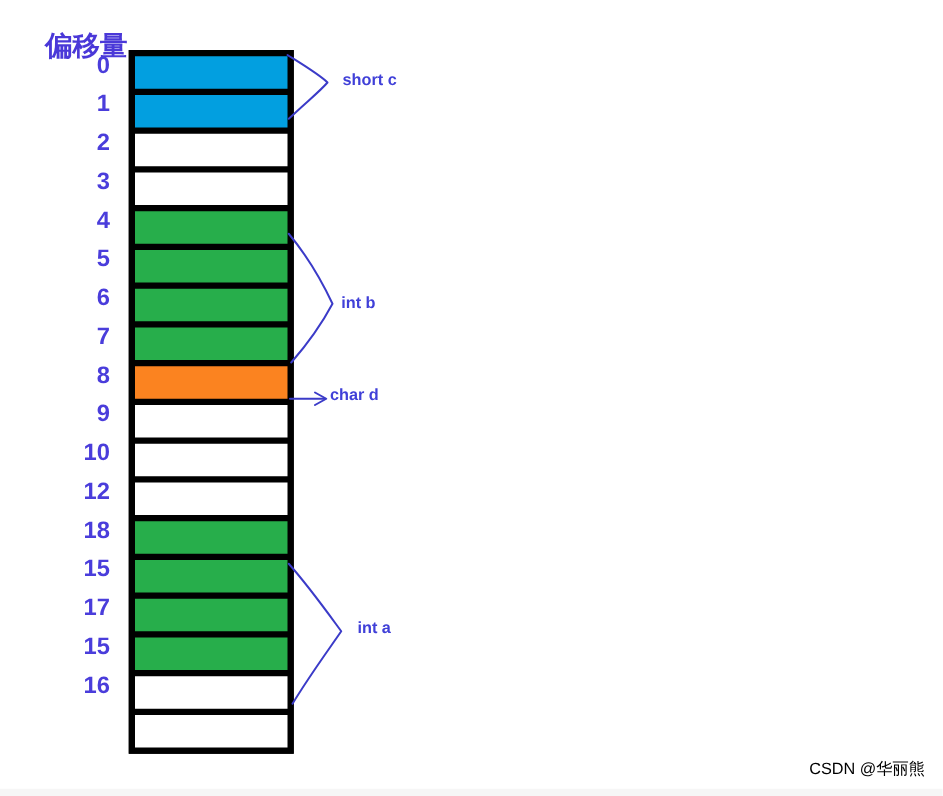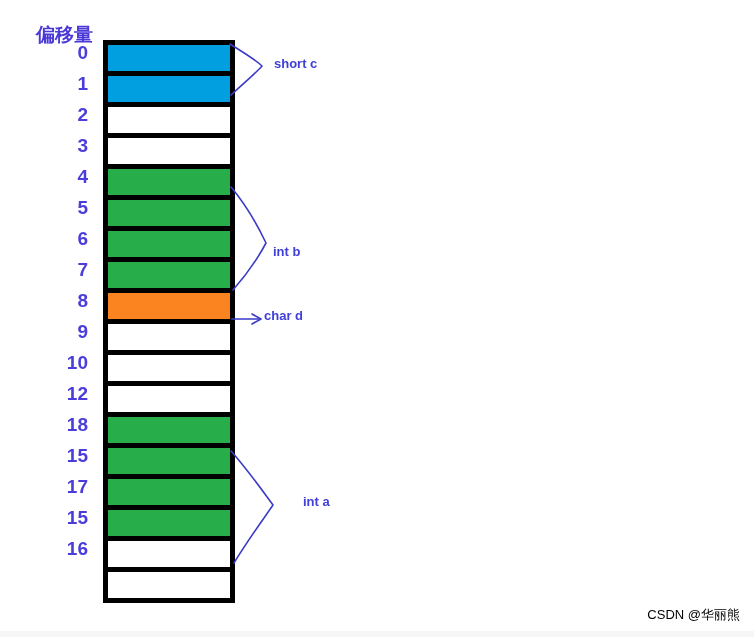"偏移量" .offset-title { font-size: 19px -> 22px }
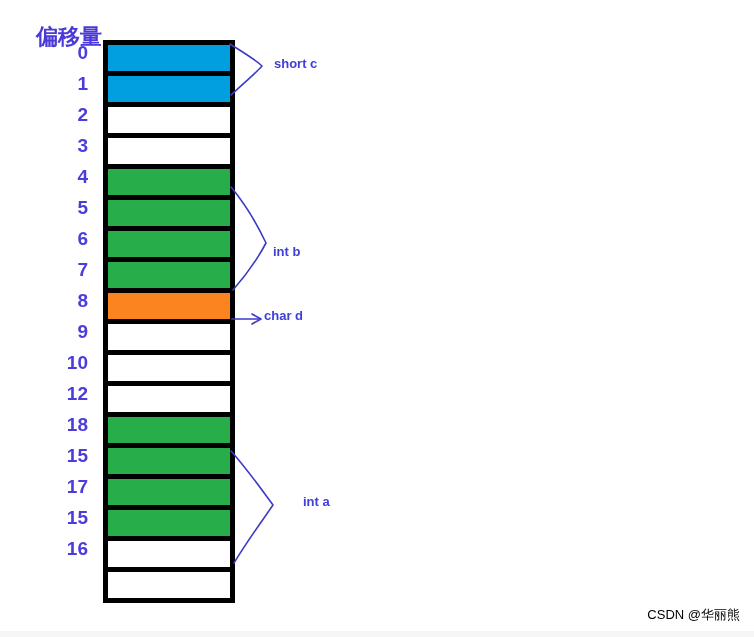"int b" .anno-int-b { top: 244px -> 234px }
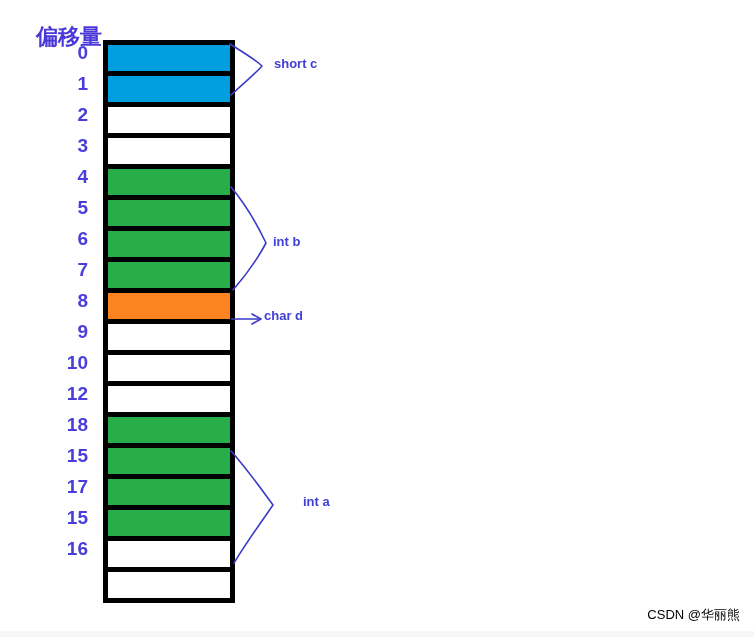"int a" .anno-int-a { left: 303px -> 286px }
